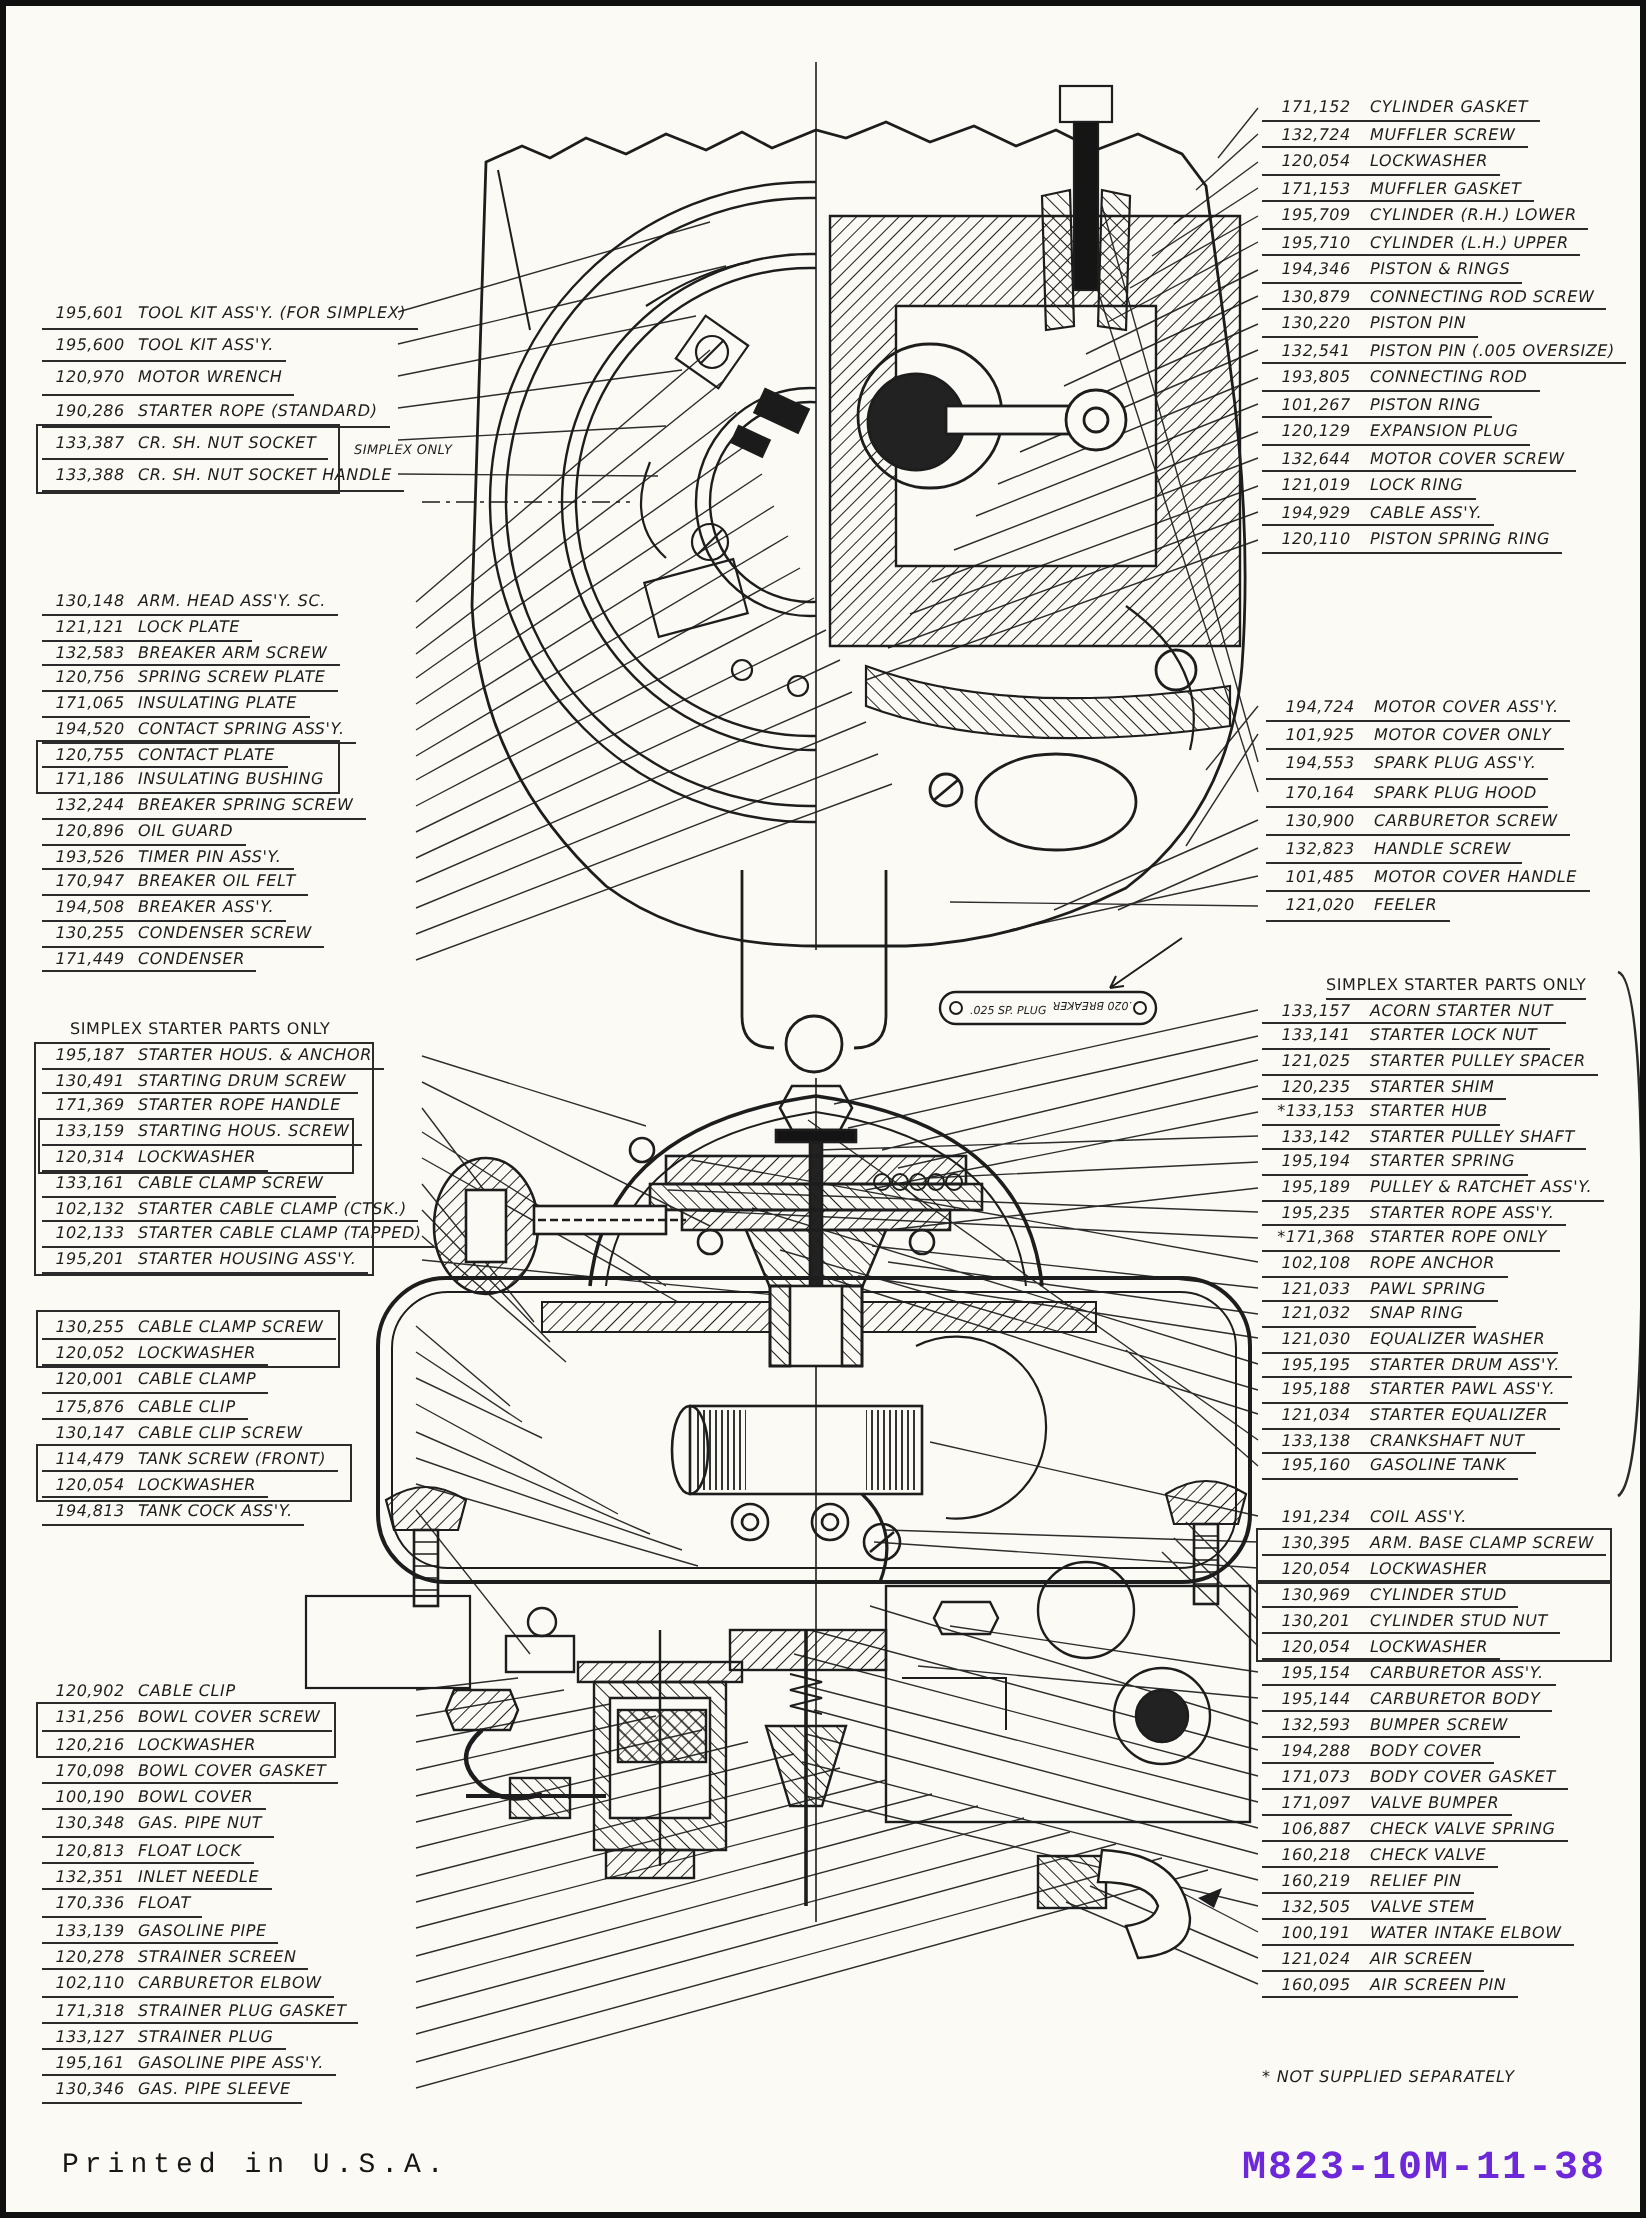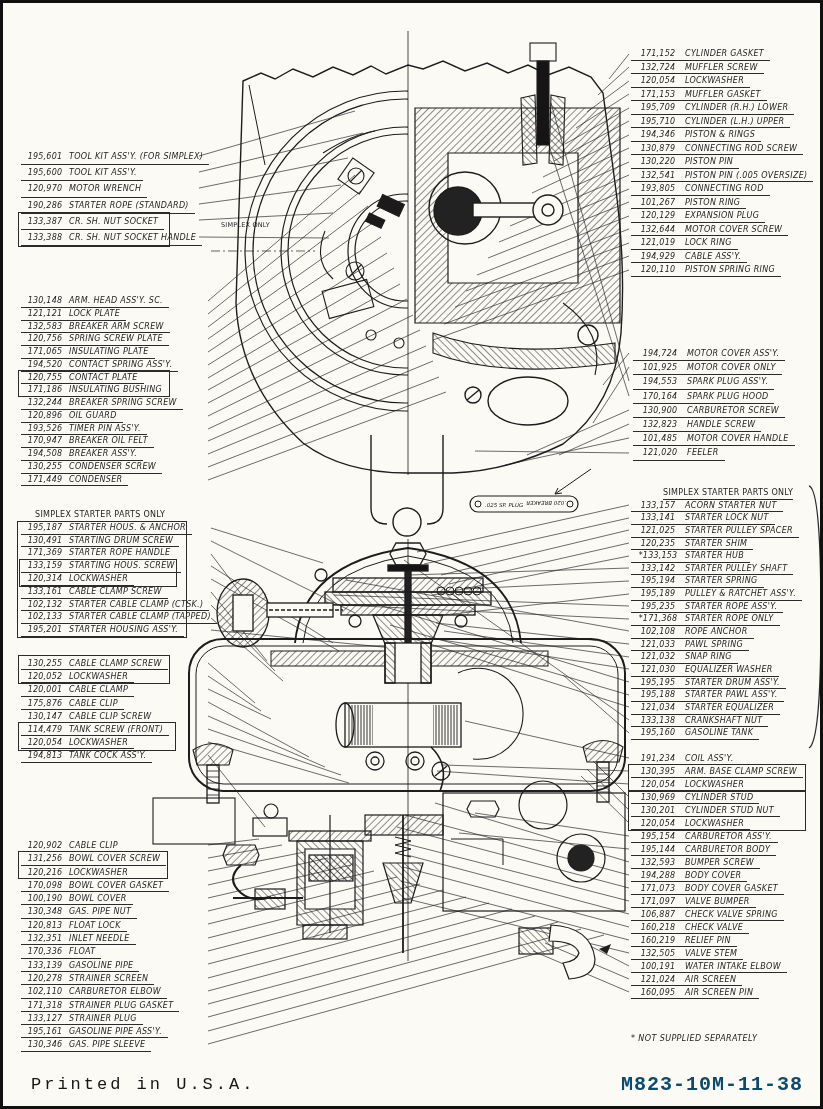"SIMPLEX ONLY" .side-note { font-style: none -> italic; margin-left: 44px -> none }
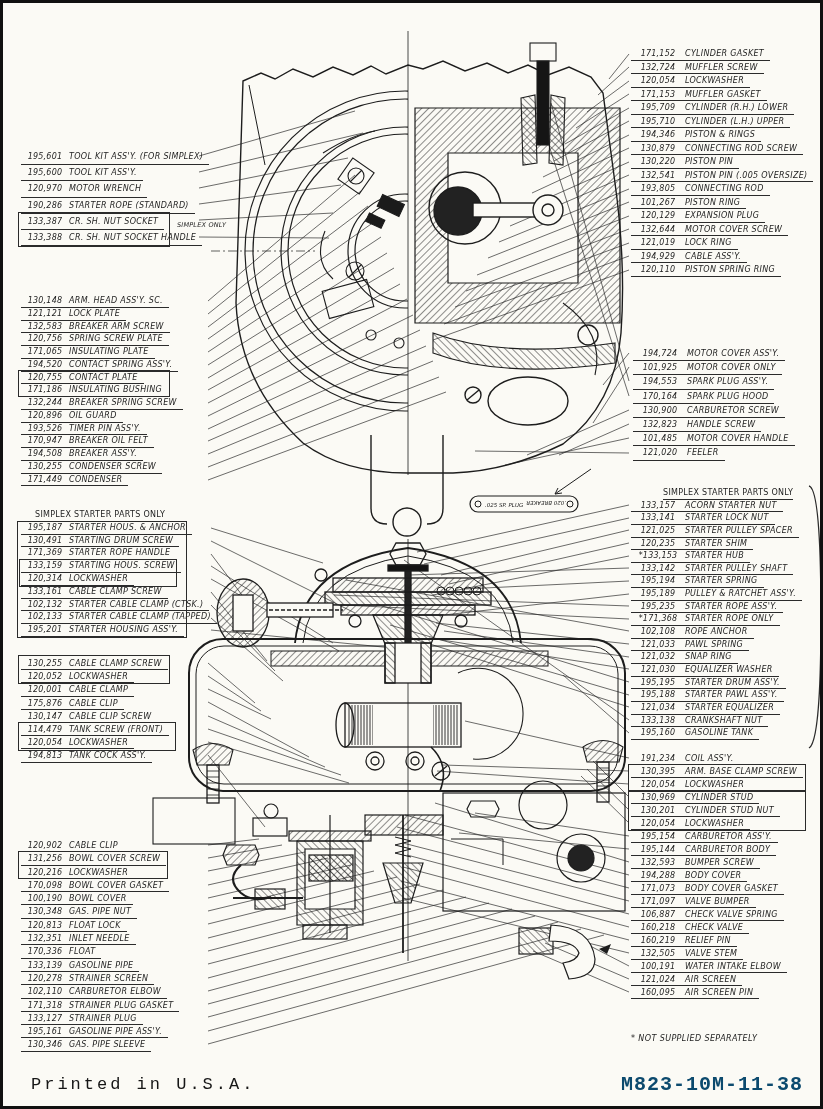"Printed in U.S.A." .printed { font-size: 17px -> 14px }
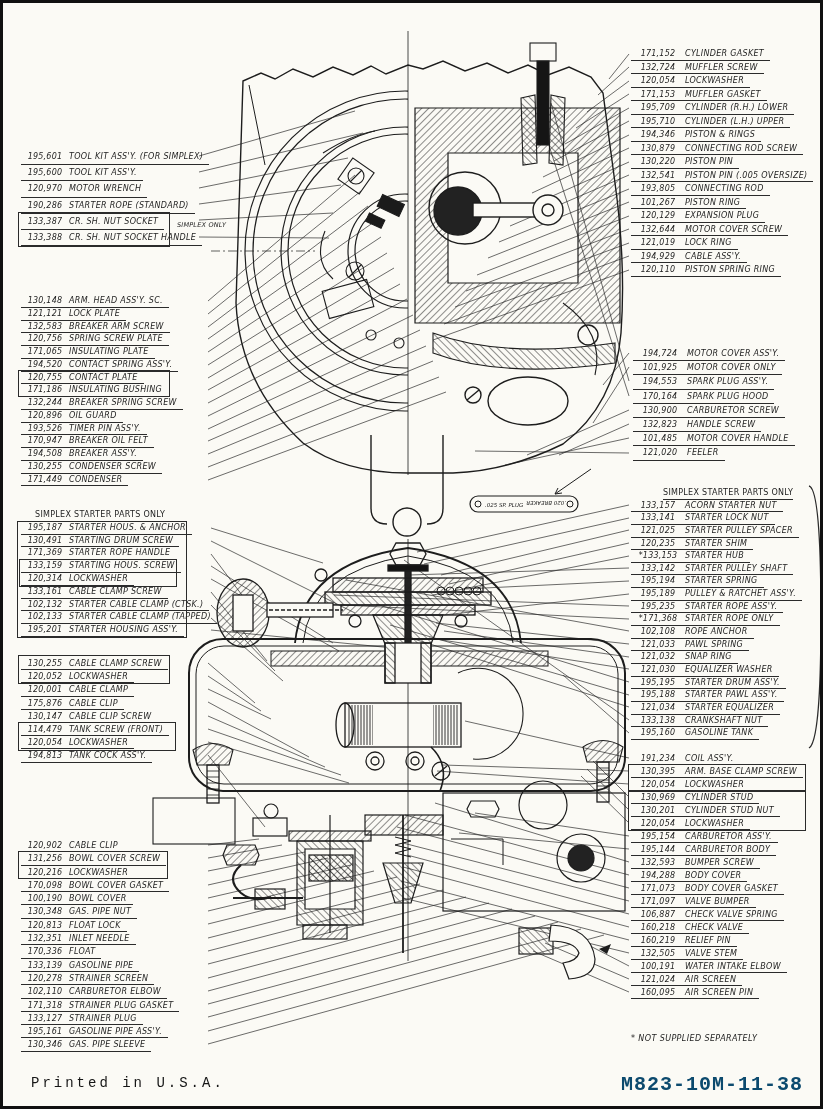"M823-10M-11-38" .docnum { color: #0c4a6e -> #6d28d9 }
